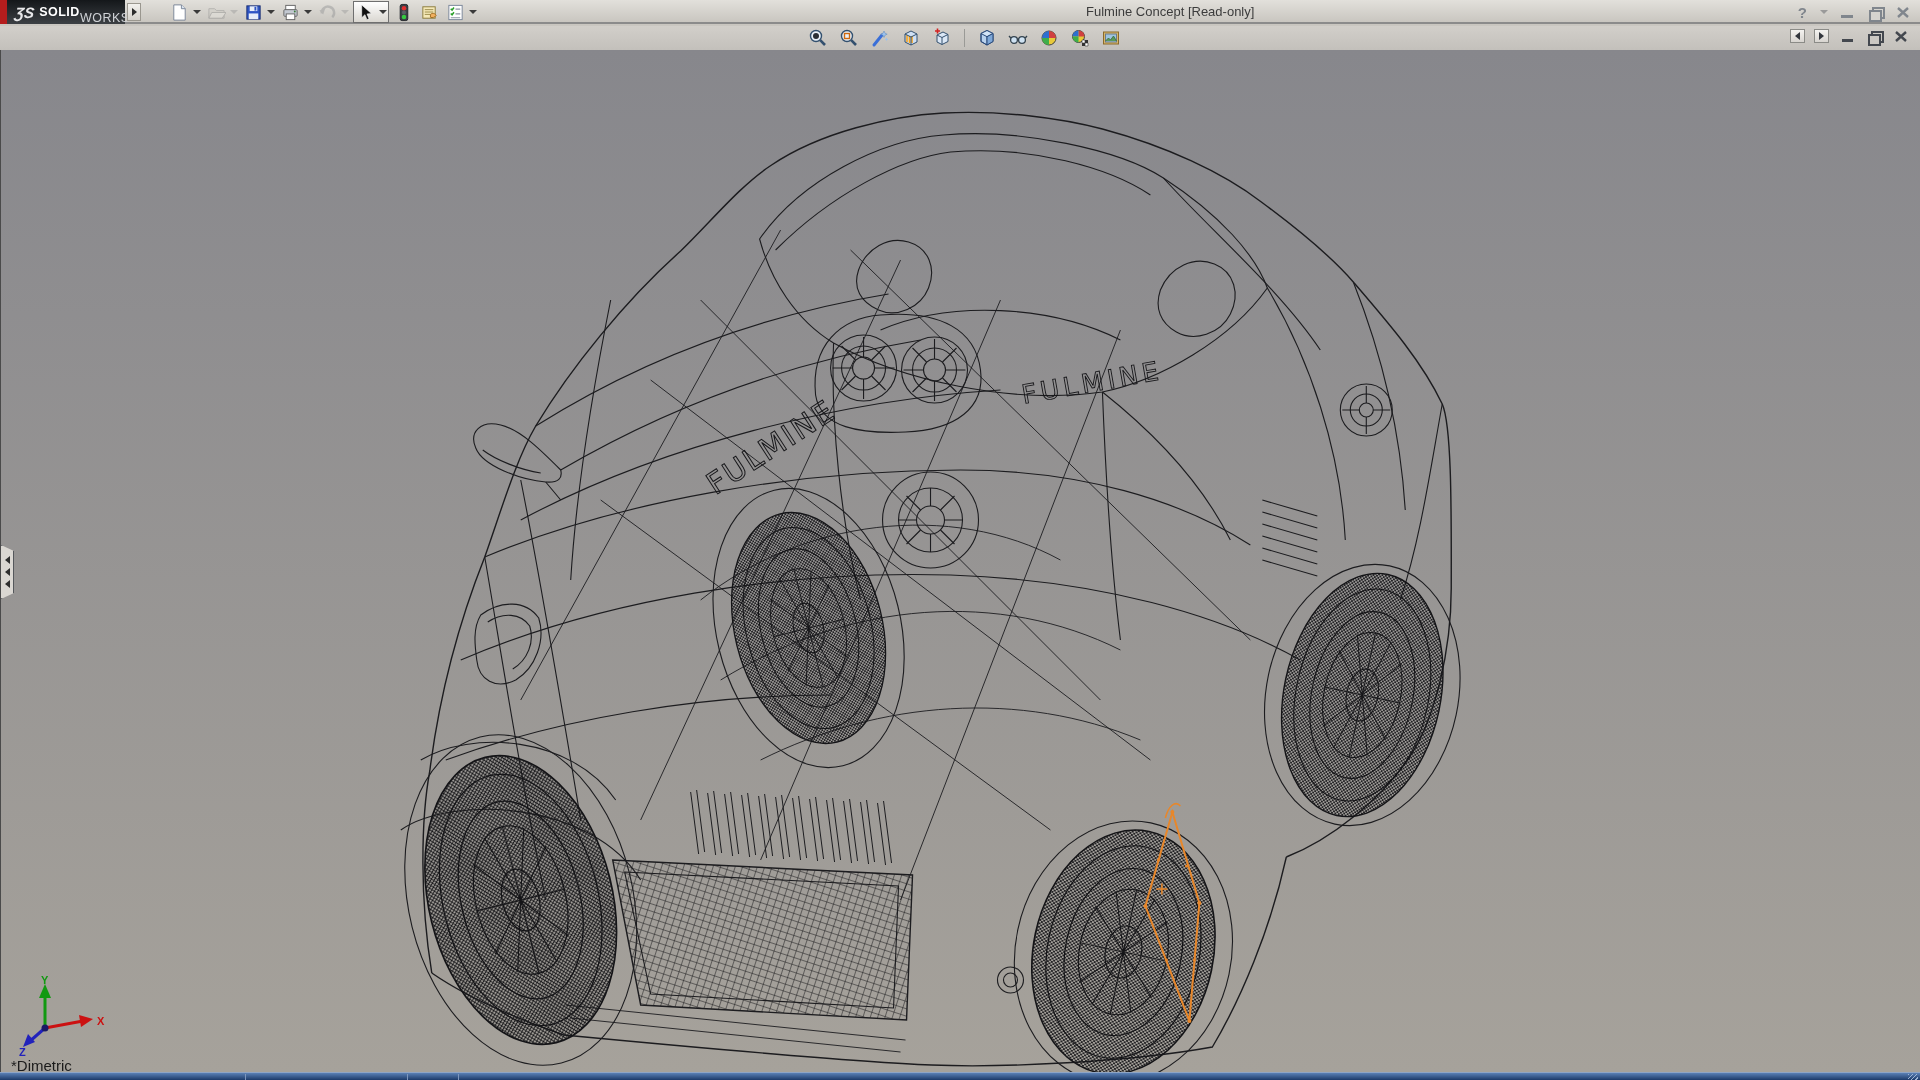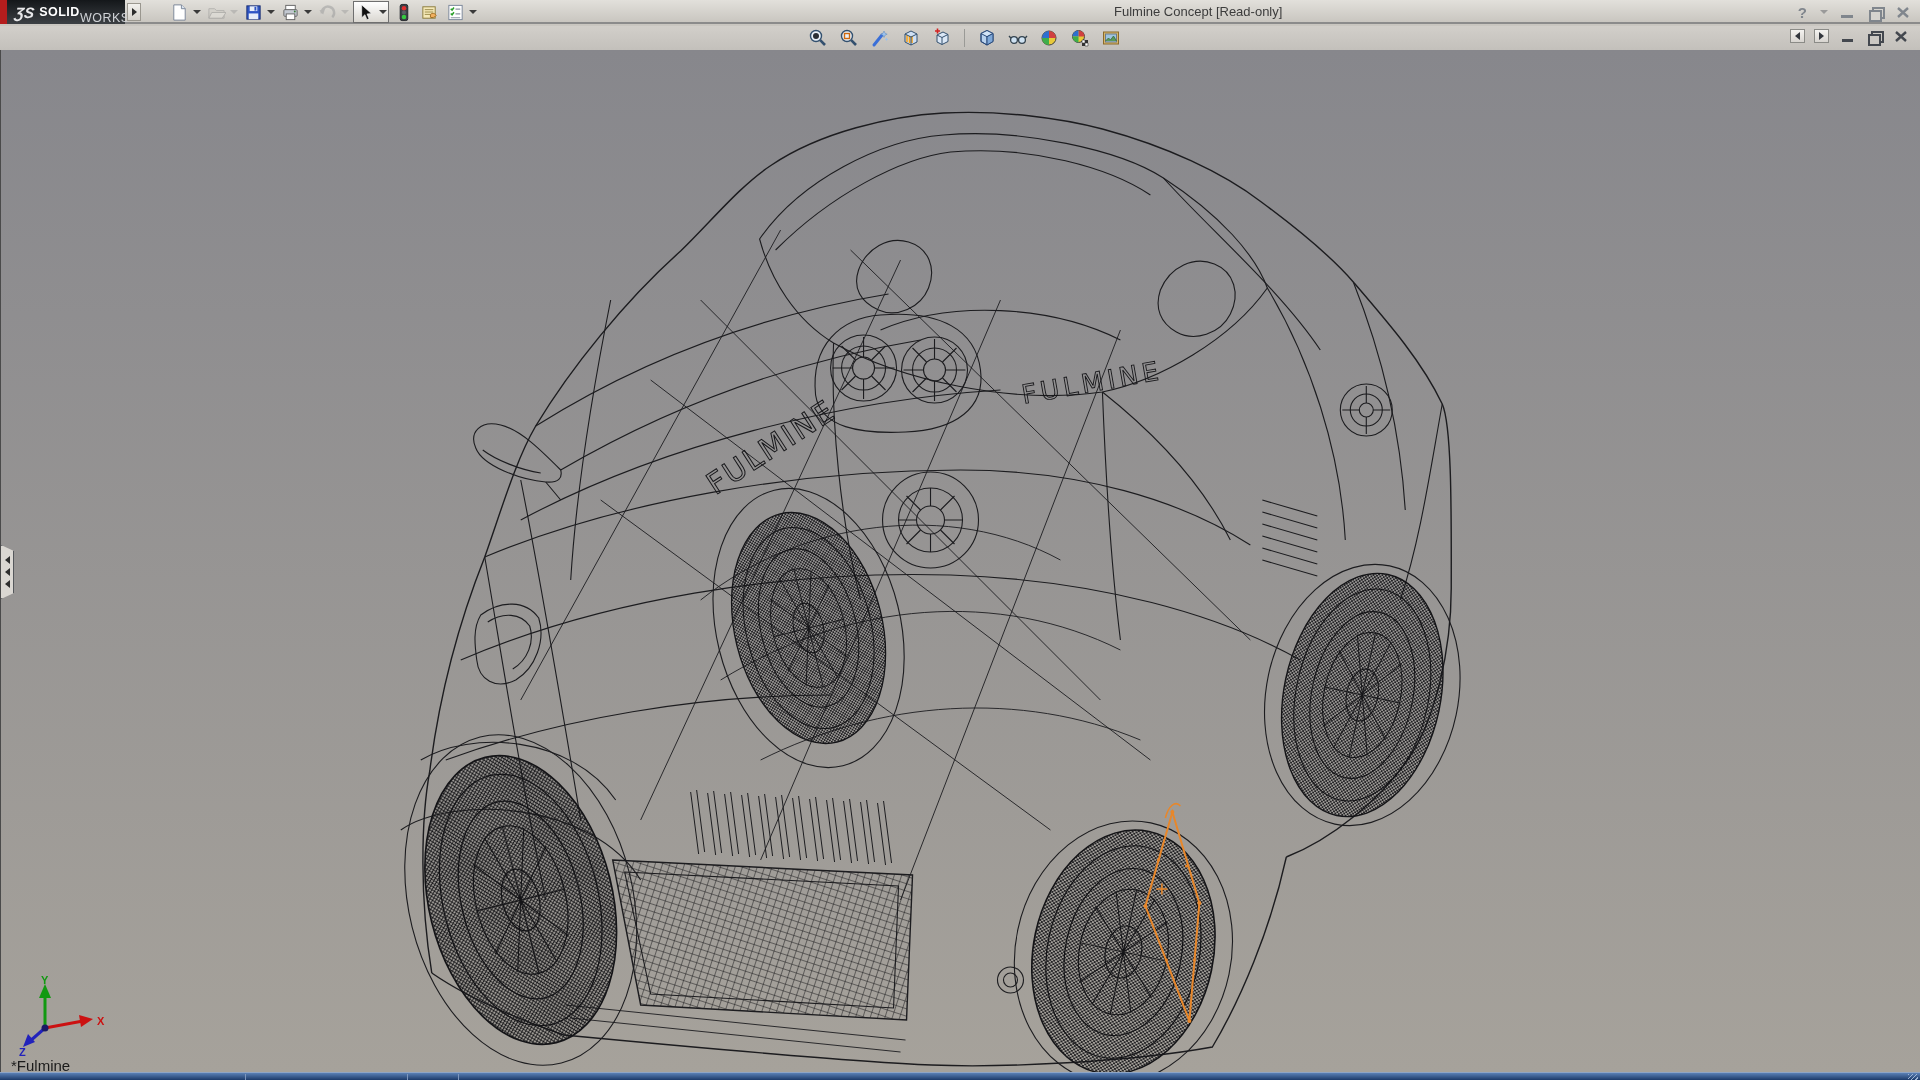"Fulmine Concept [Read-only]" .win-title { left: 1114px -> 1086px }
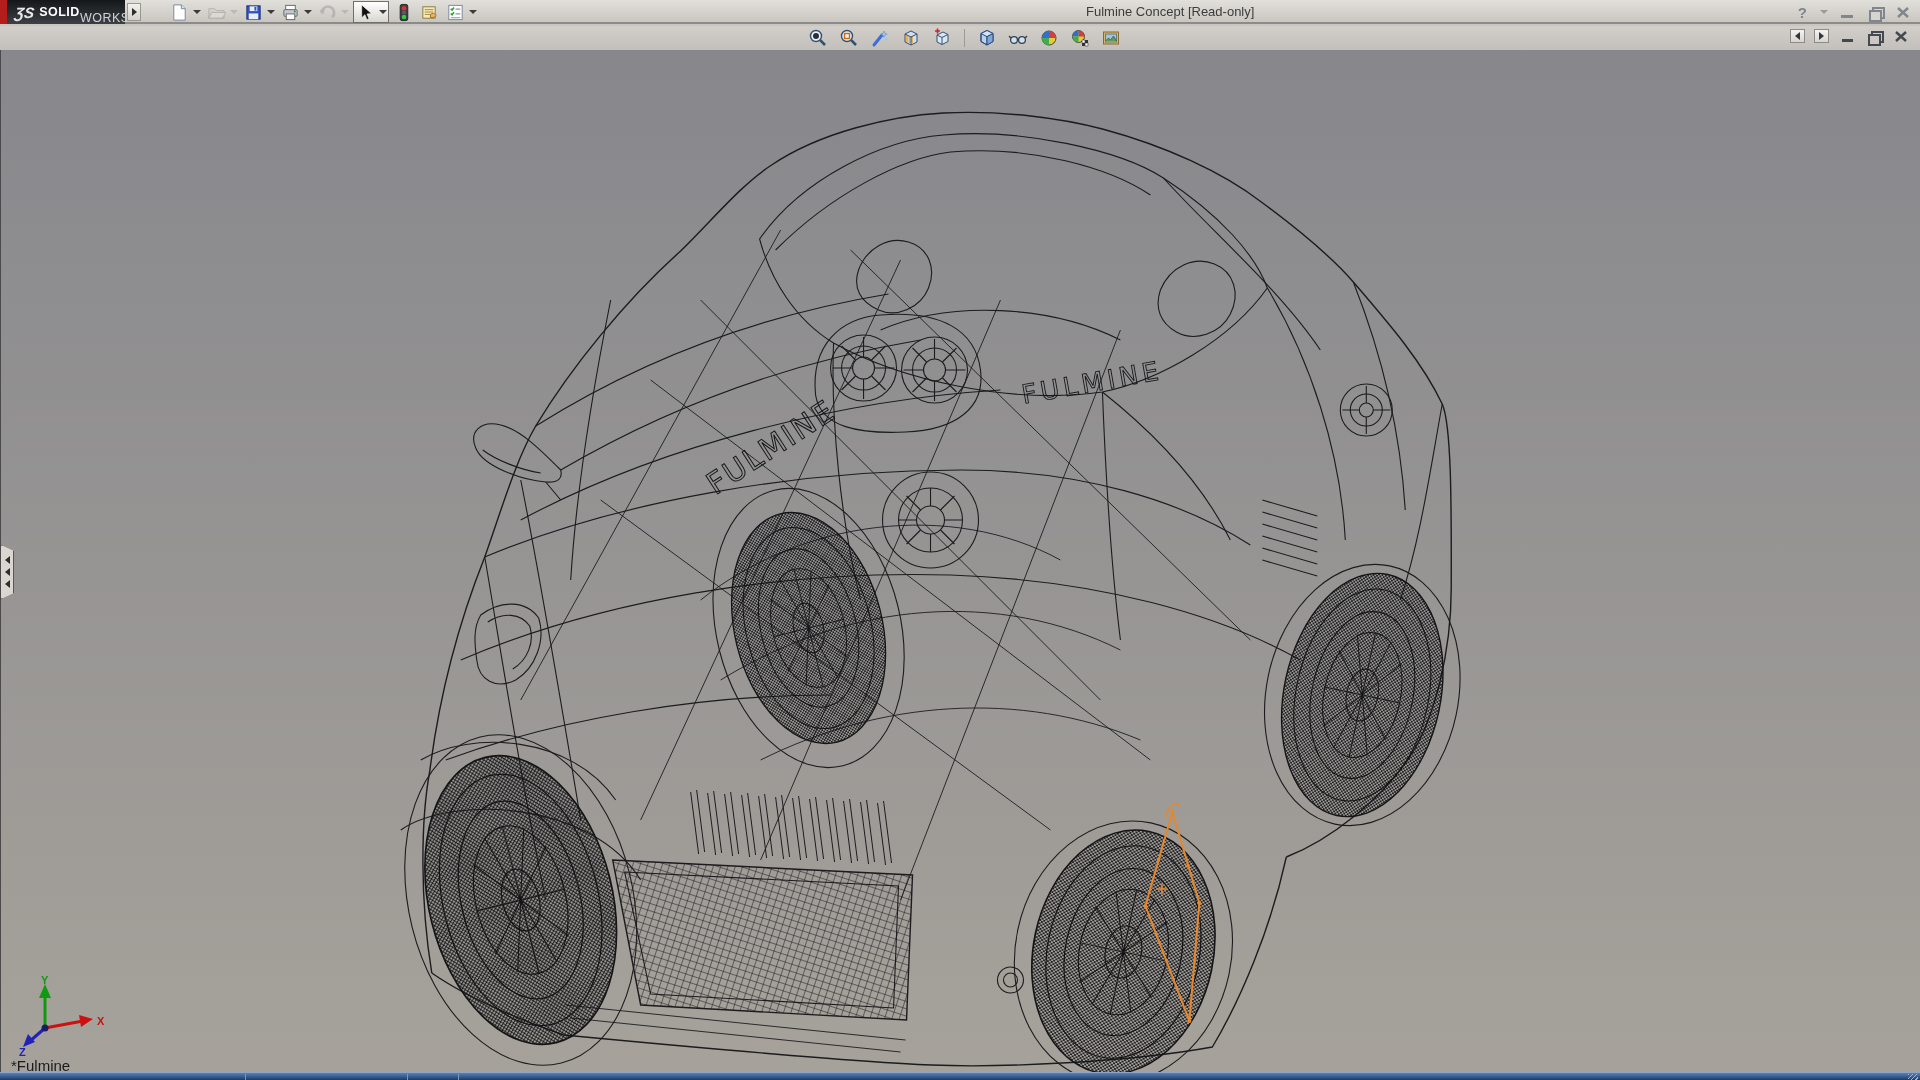"*Fulmine" div.orient-label { text: Fulmine -> Dimetric }
